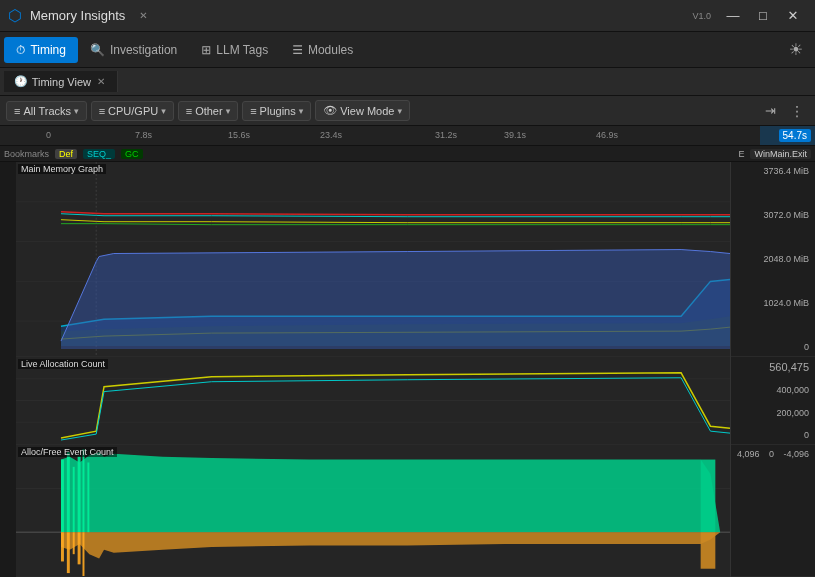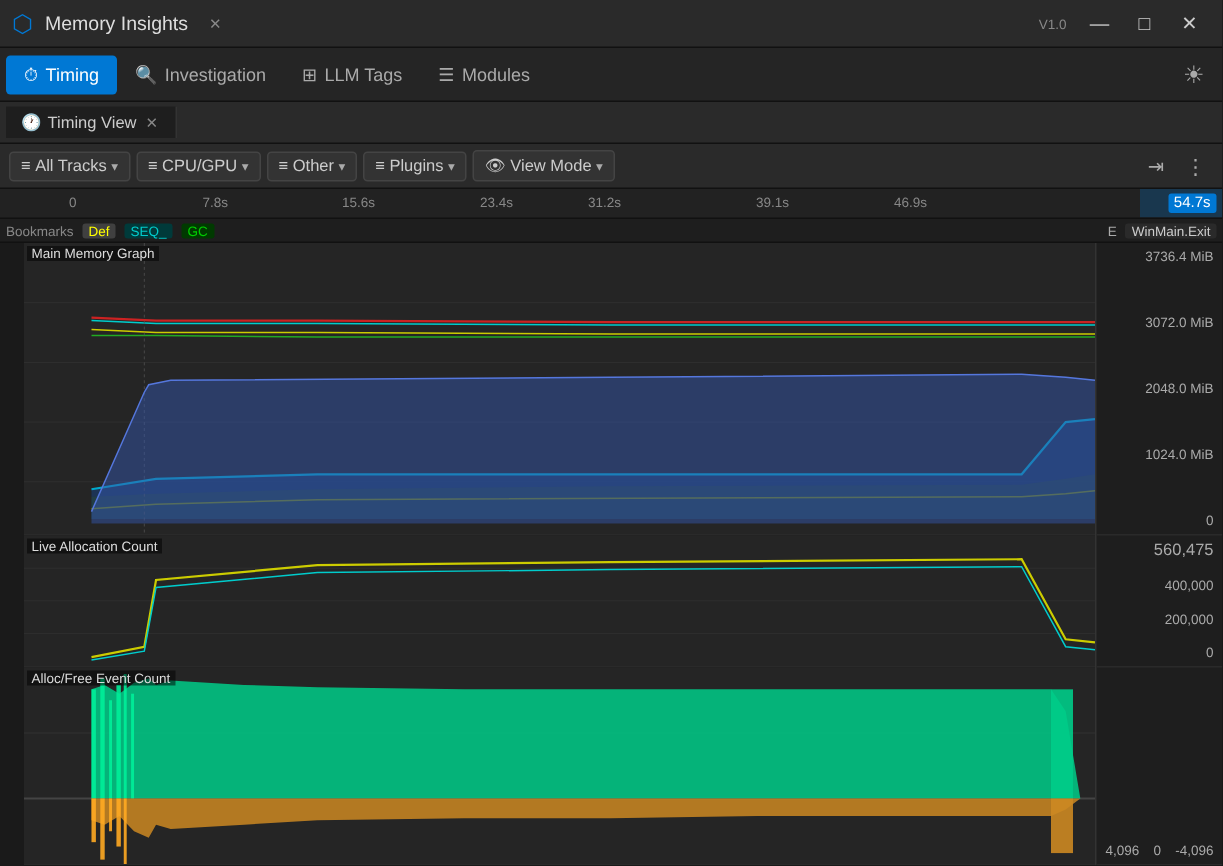"31.2s" span.ruler-tick { left: 392px -> 435px }
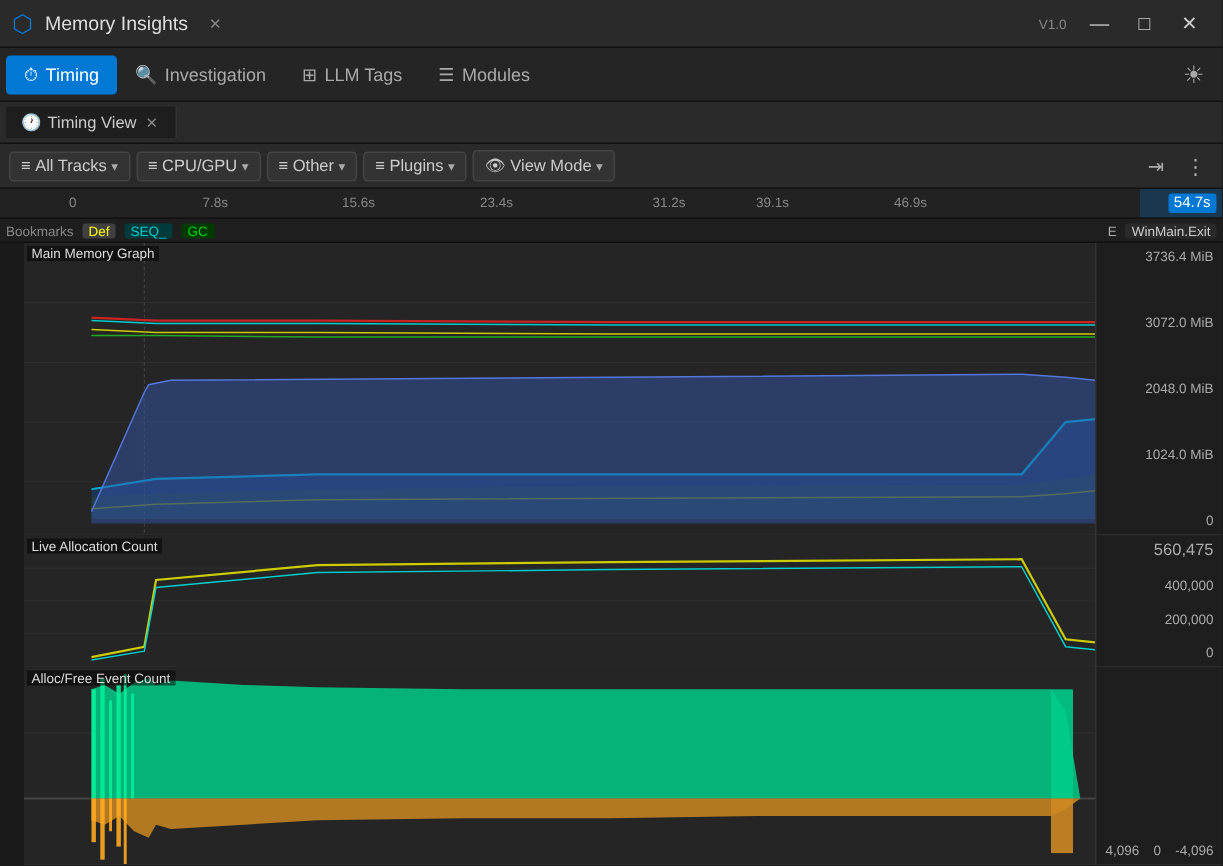"3736.4 MiB" .axis-section { align-items: flex-end -> none }
